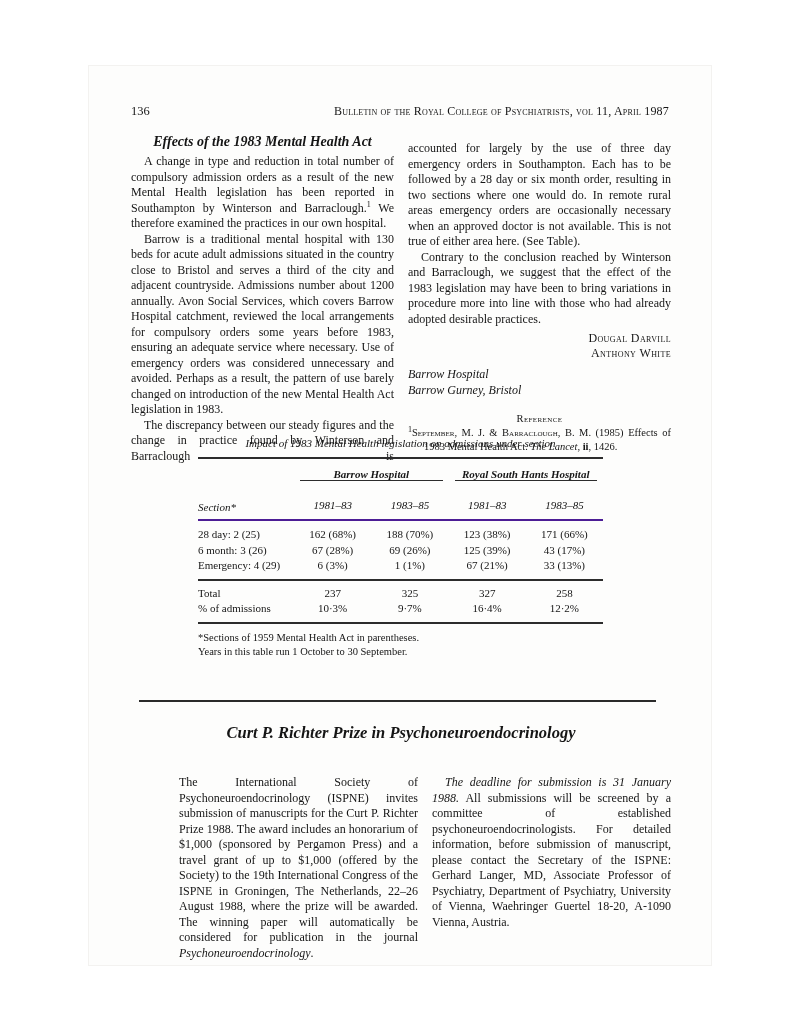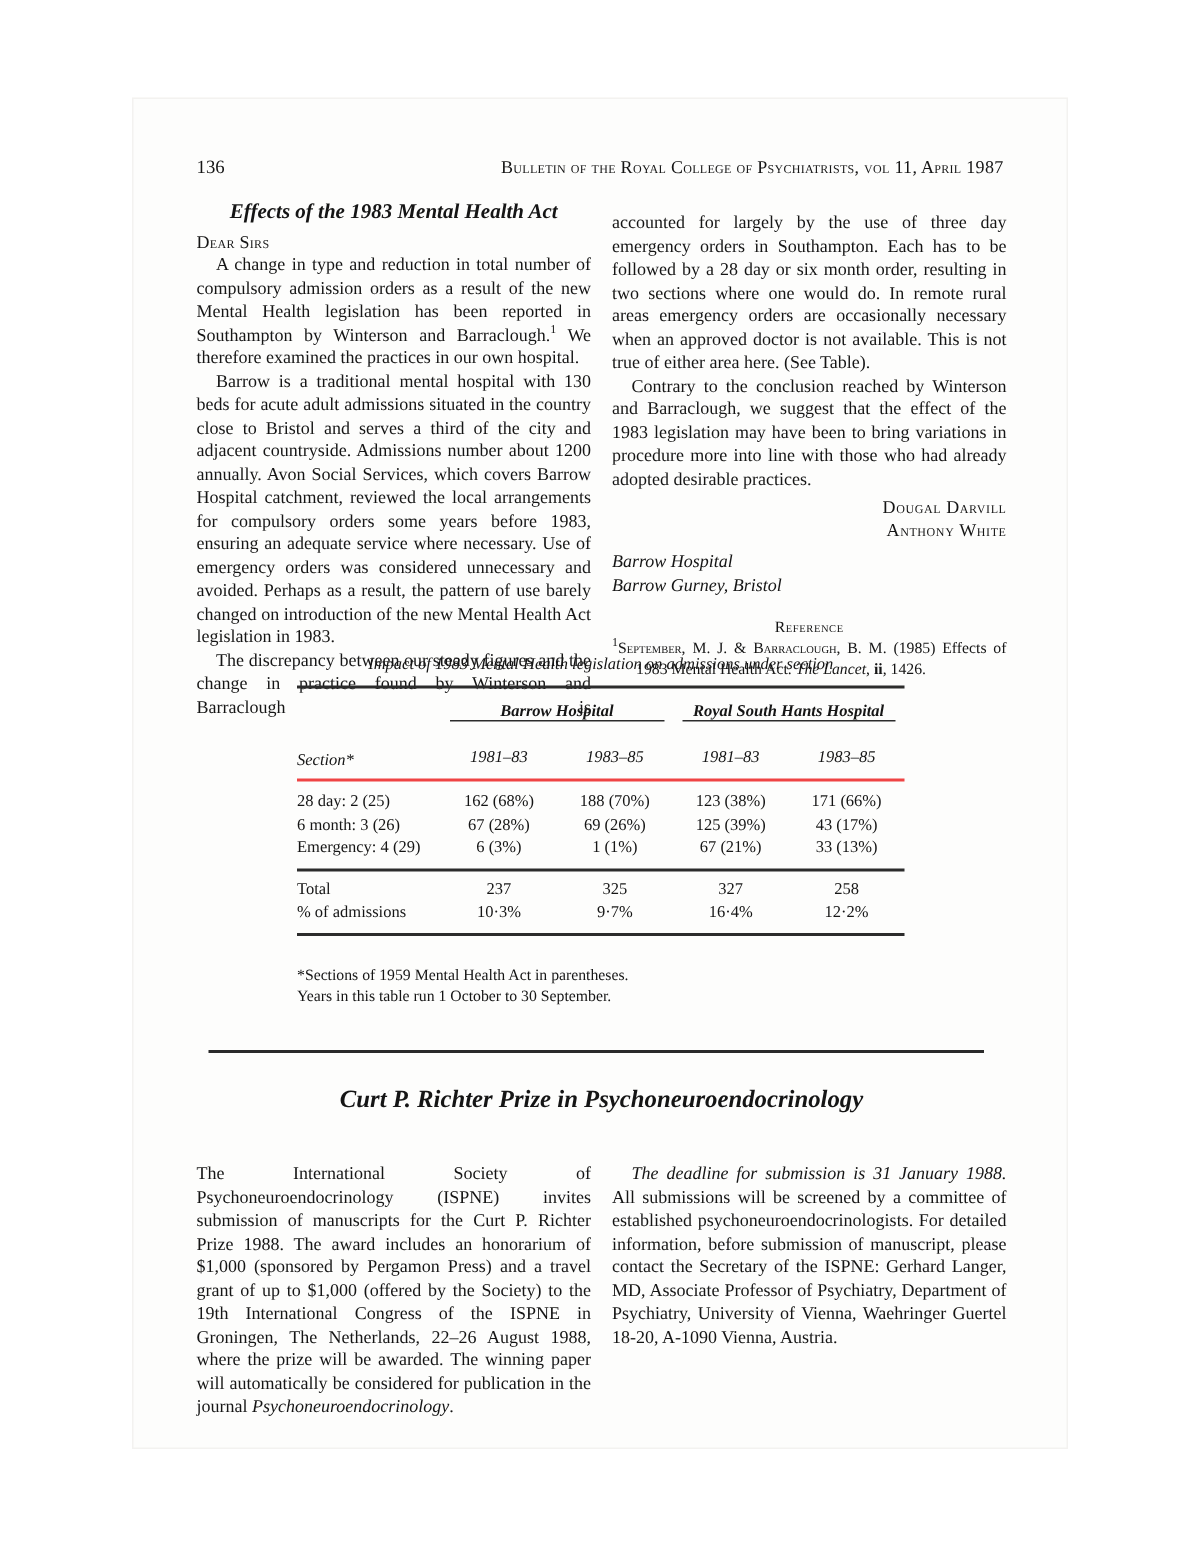"Dear Sirs" div.salutation { html: <div>Dear Sirs</div> -> none }
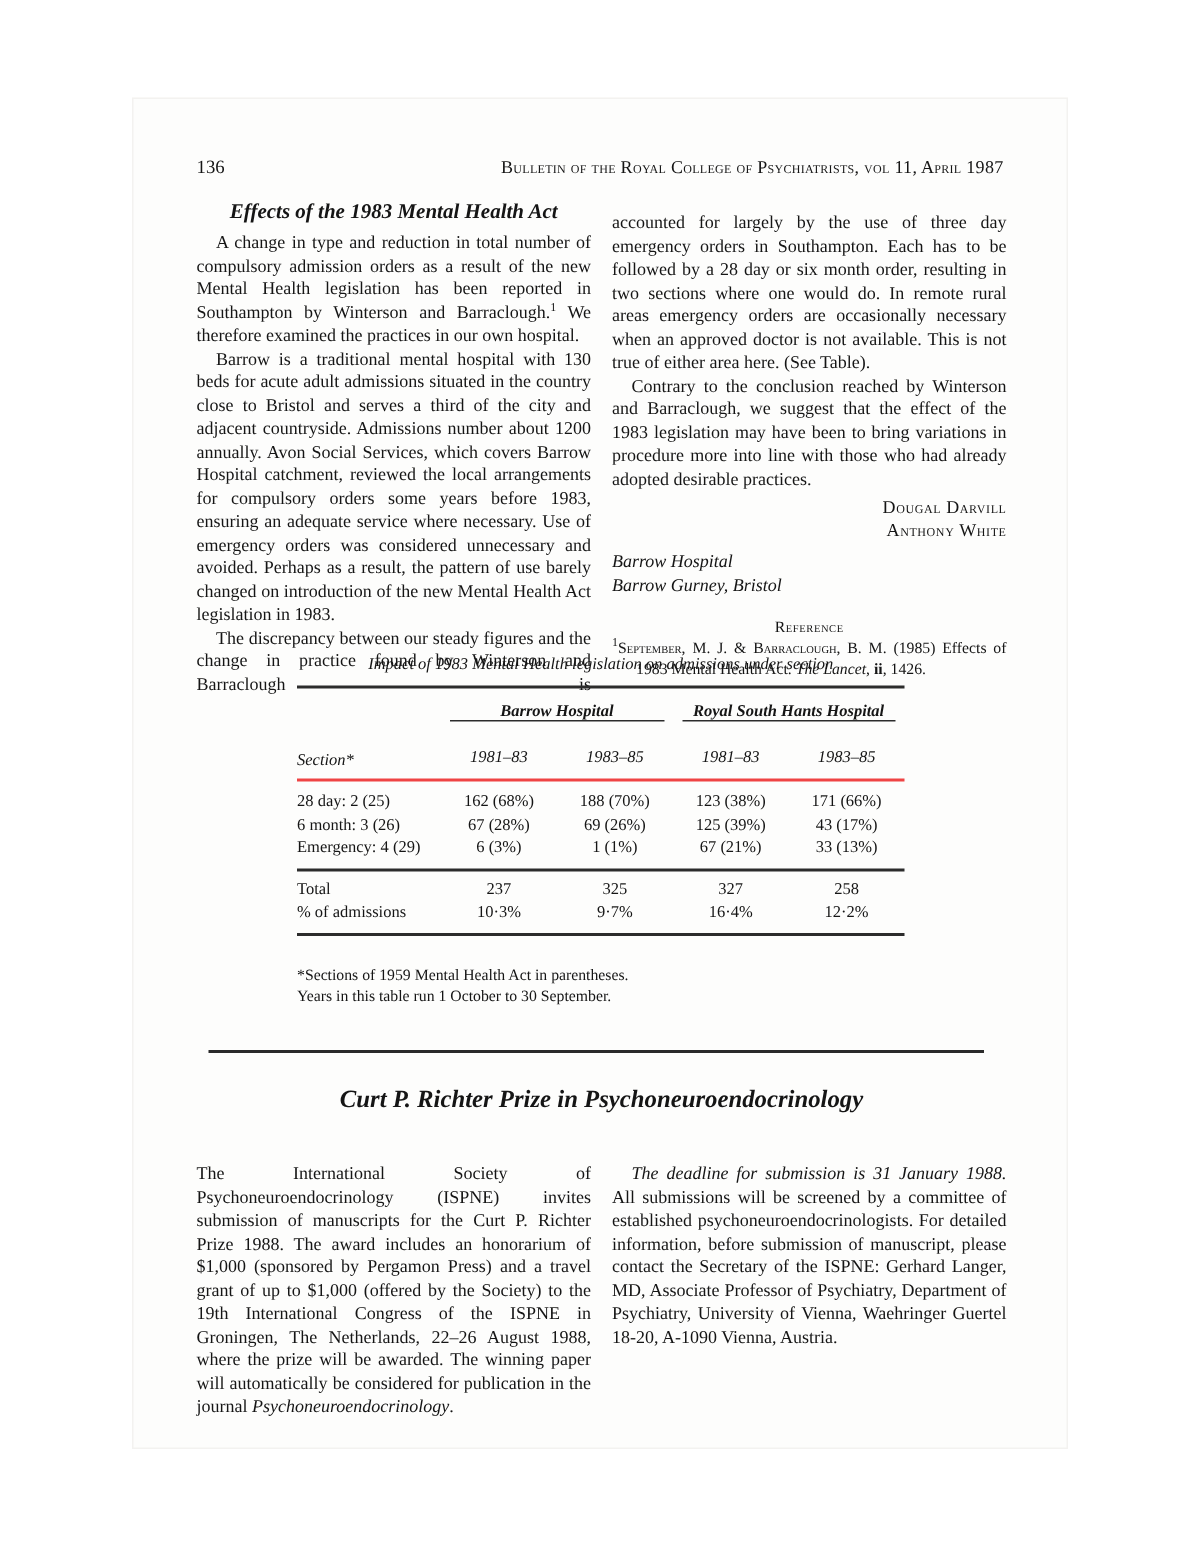"Section*" .year-row { border-bottom: 2px solid #ef4444 -> 2px solid #4c1d95 }
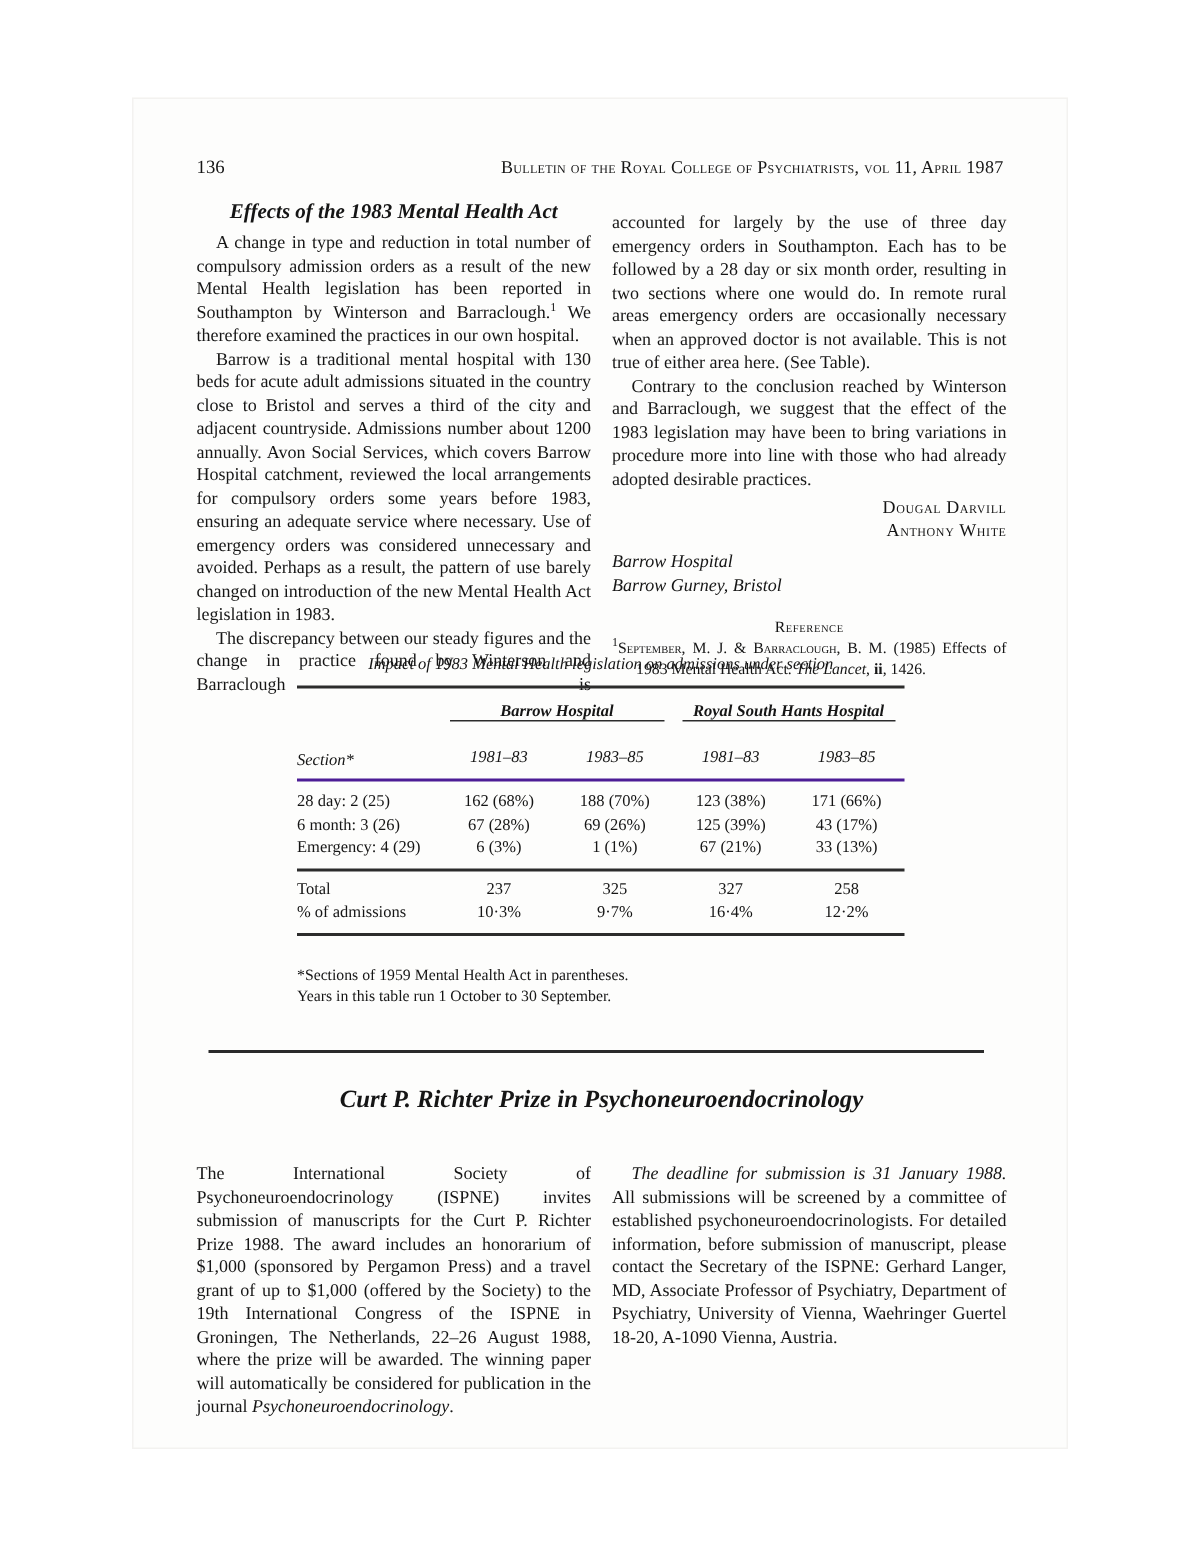"*Sections of 1959 Mental Health" .footnotes { margin-top: 20px -> 7px }
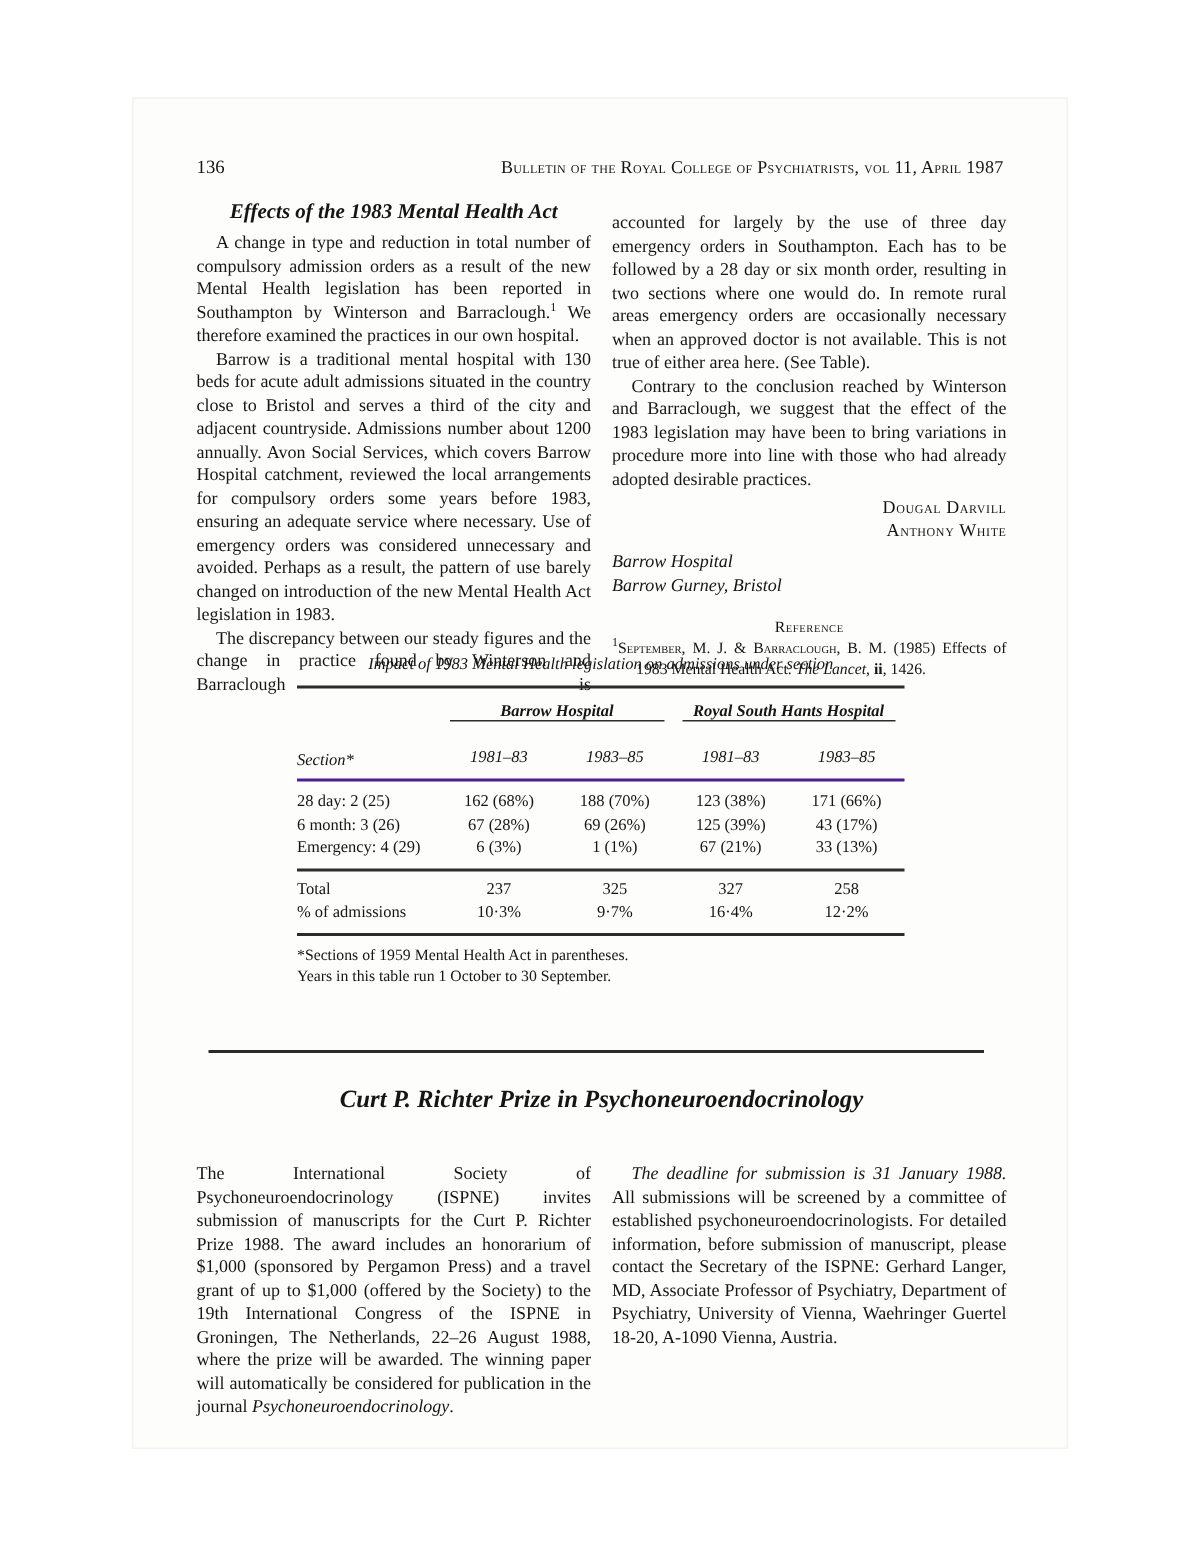"The International Society of" .prize-cols { margin-left: none -> 48px }
